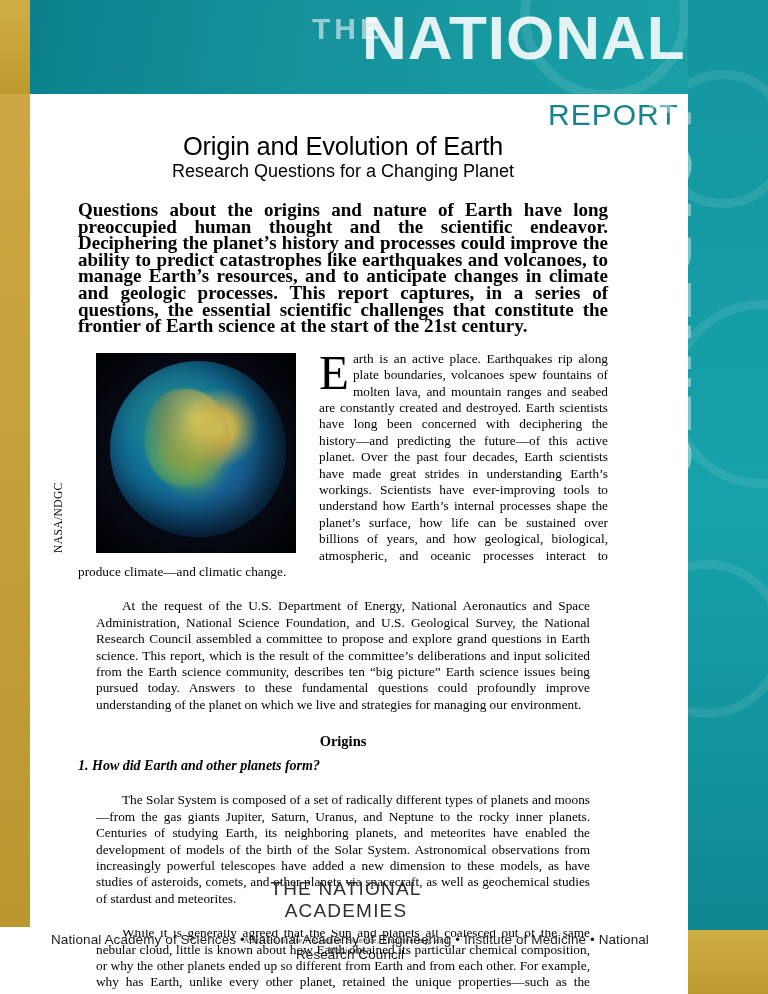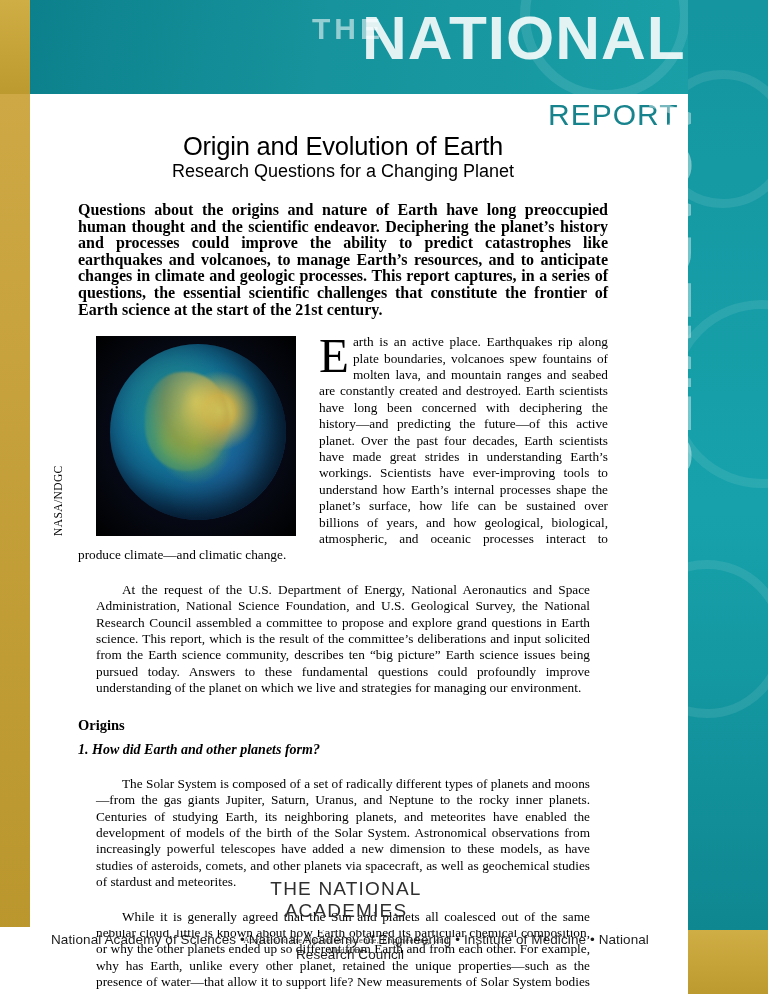"Questions about the origins and" p.lede { font-size: 16px -> 19px }
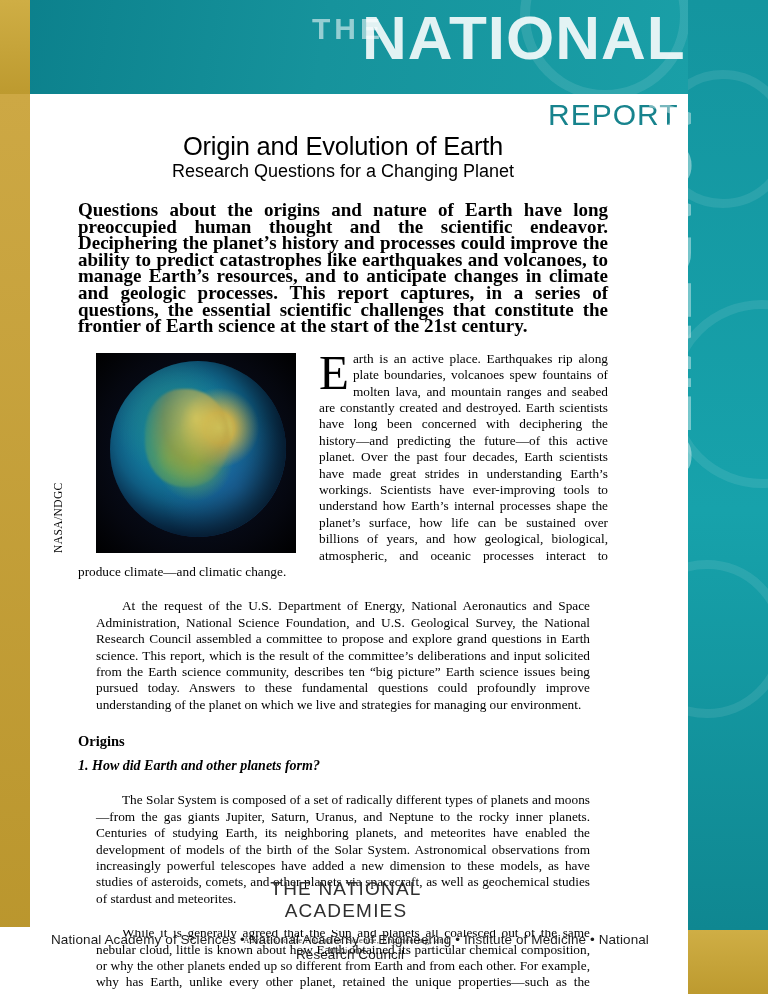"Origins" h3.section { text-align: none -> center }
